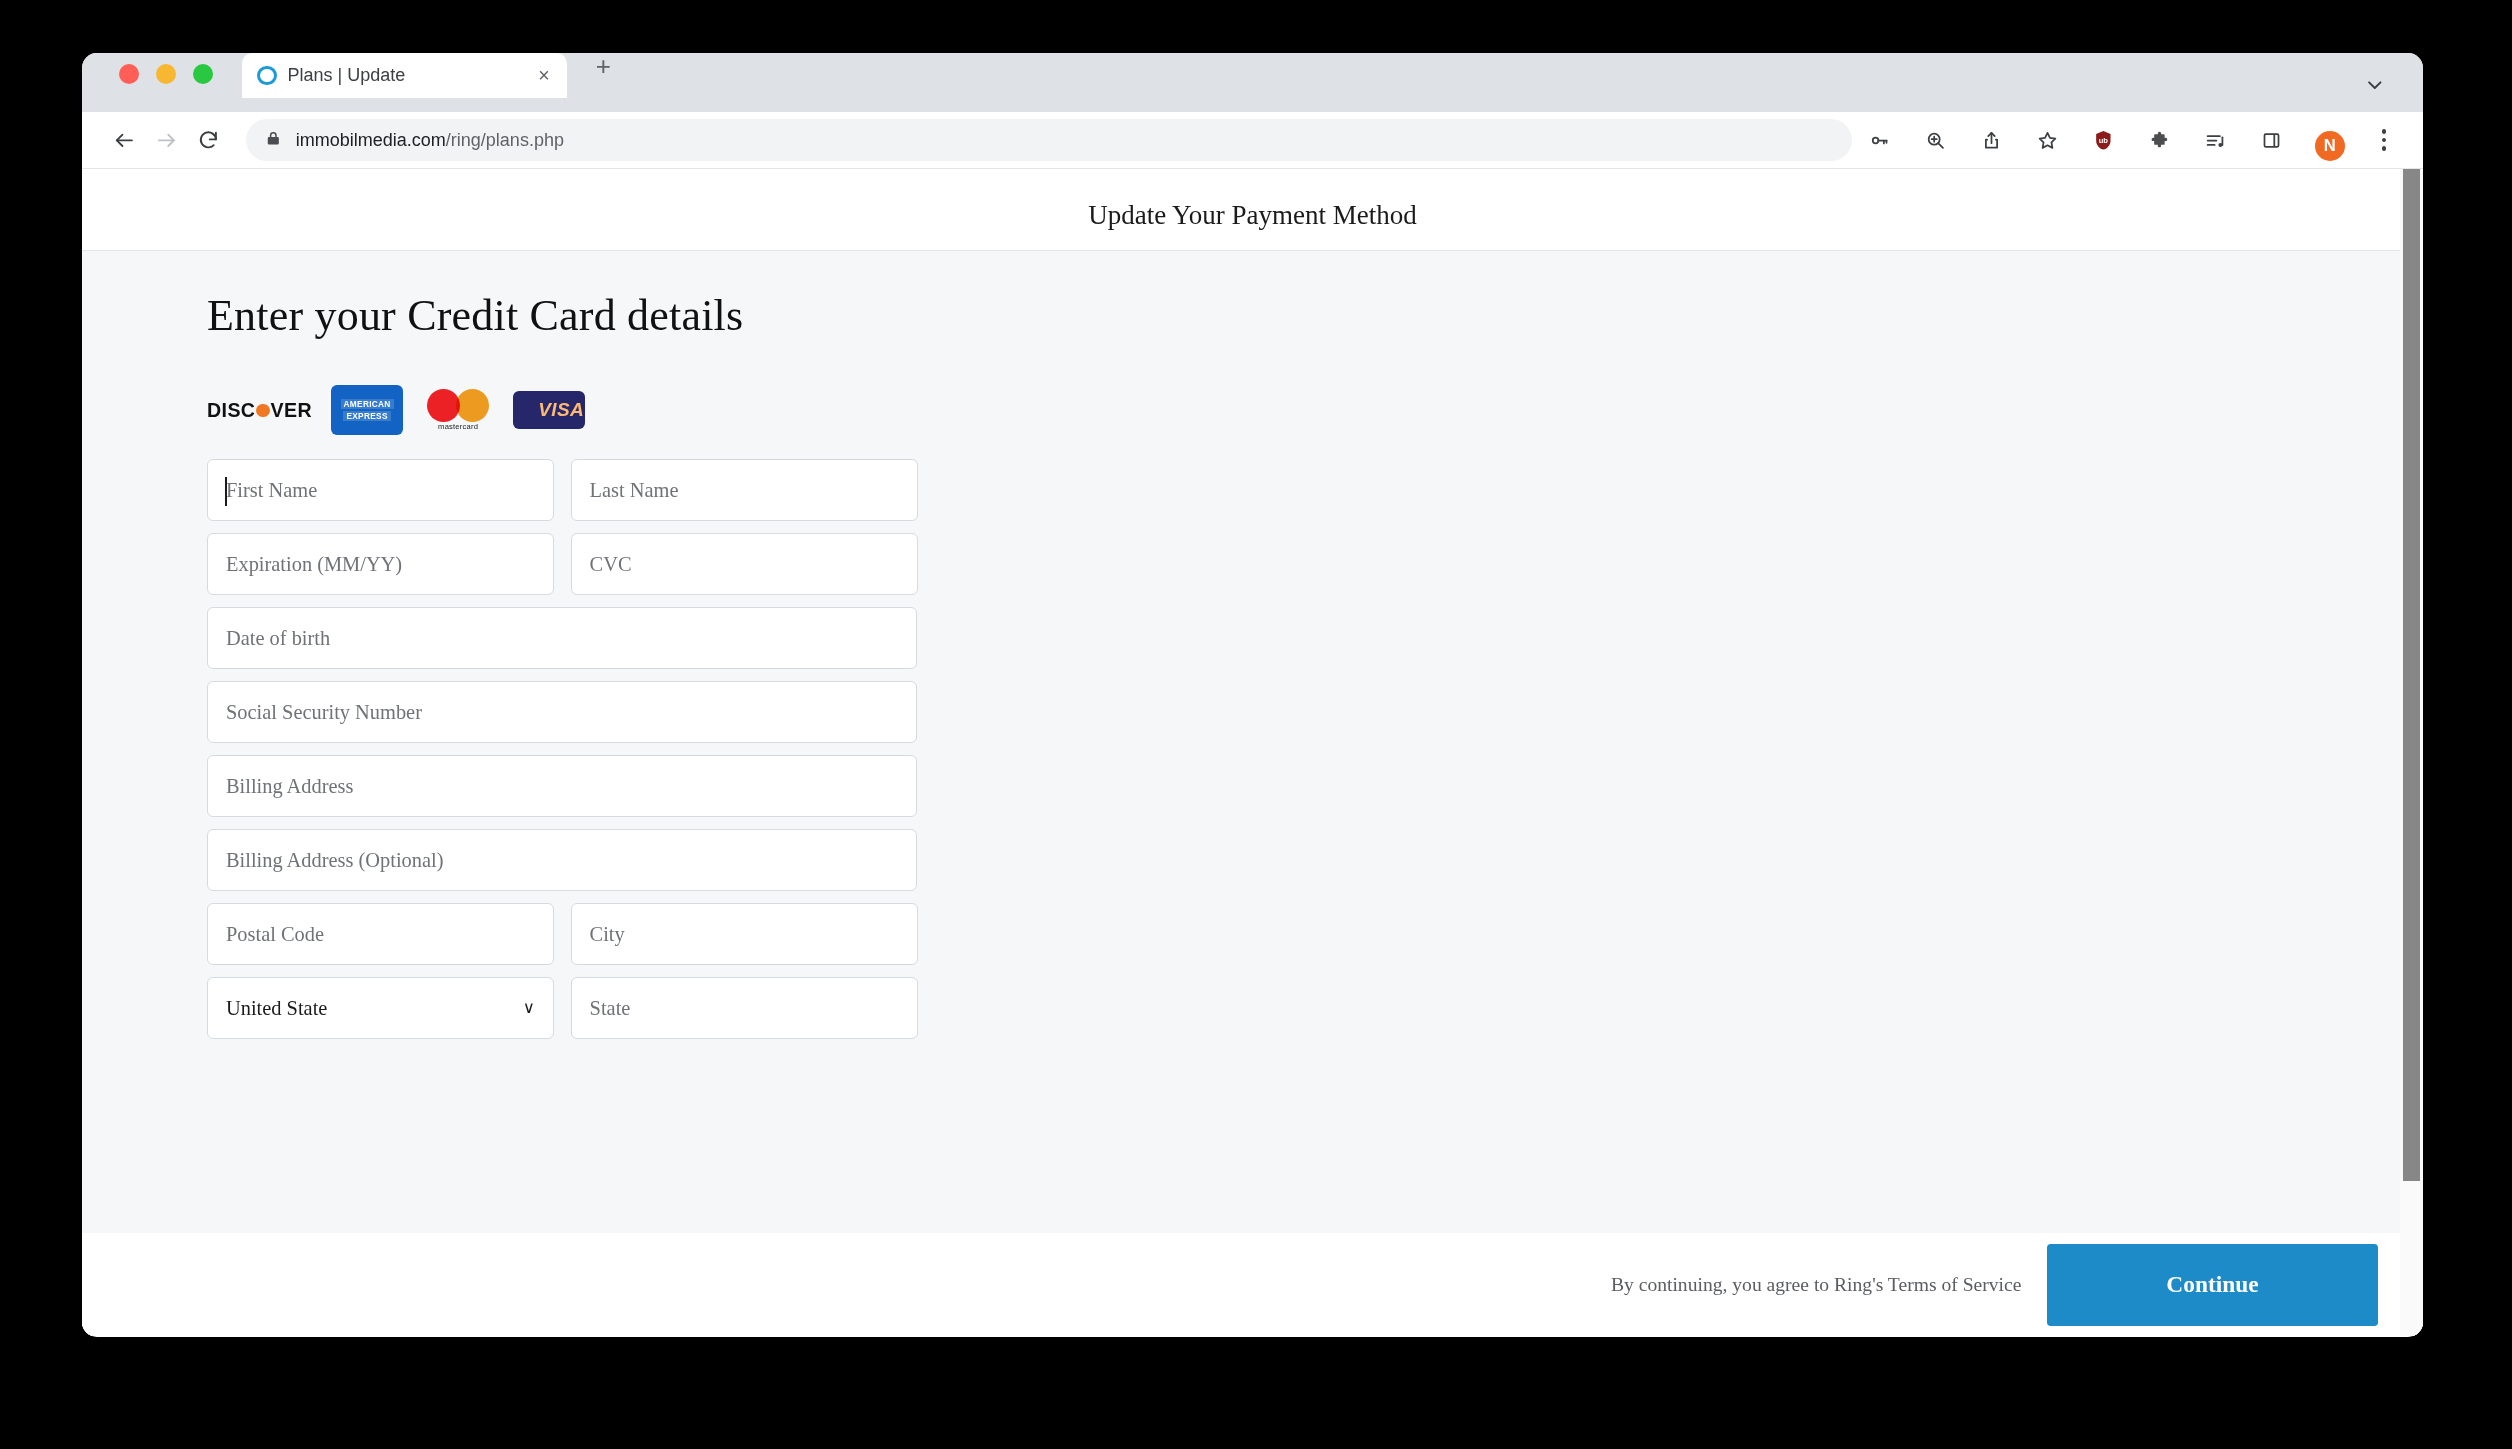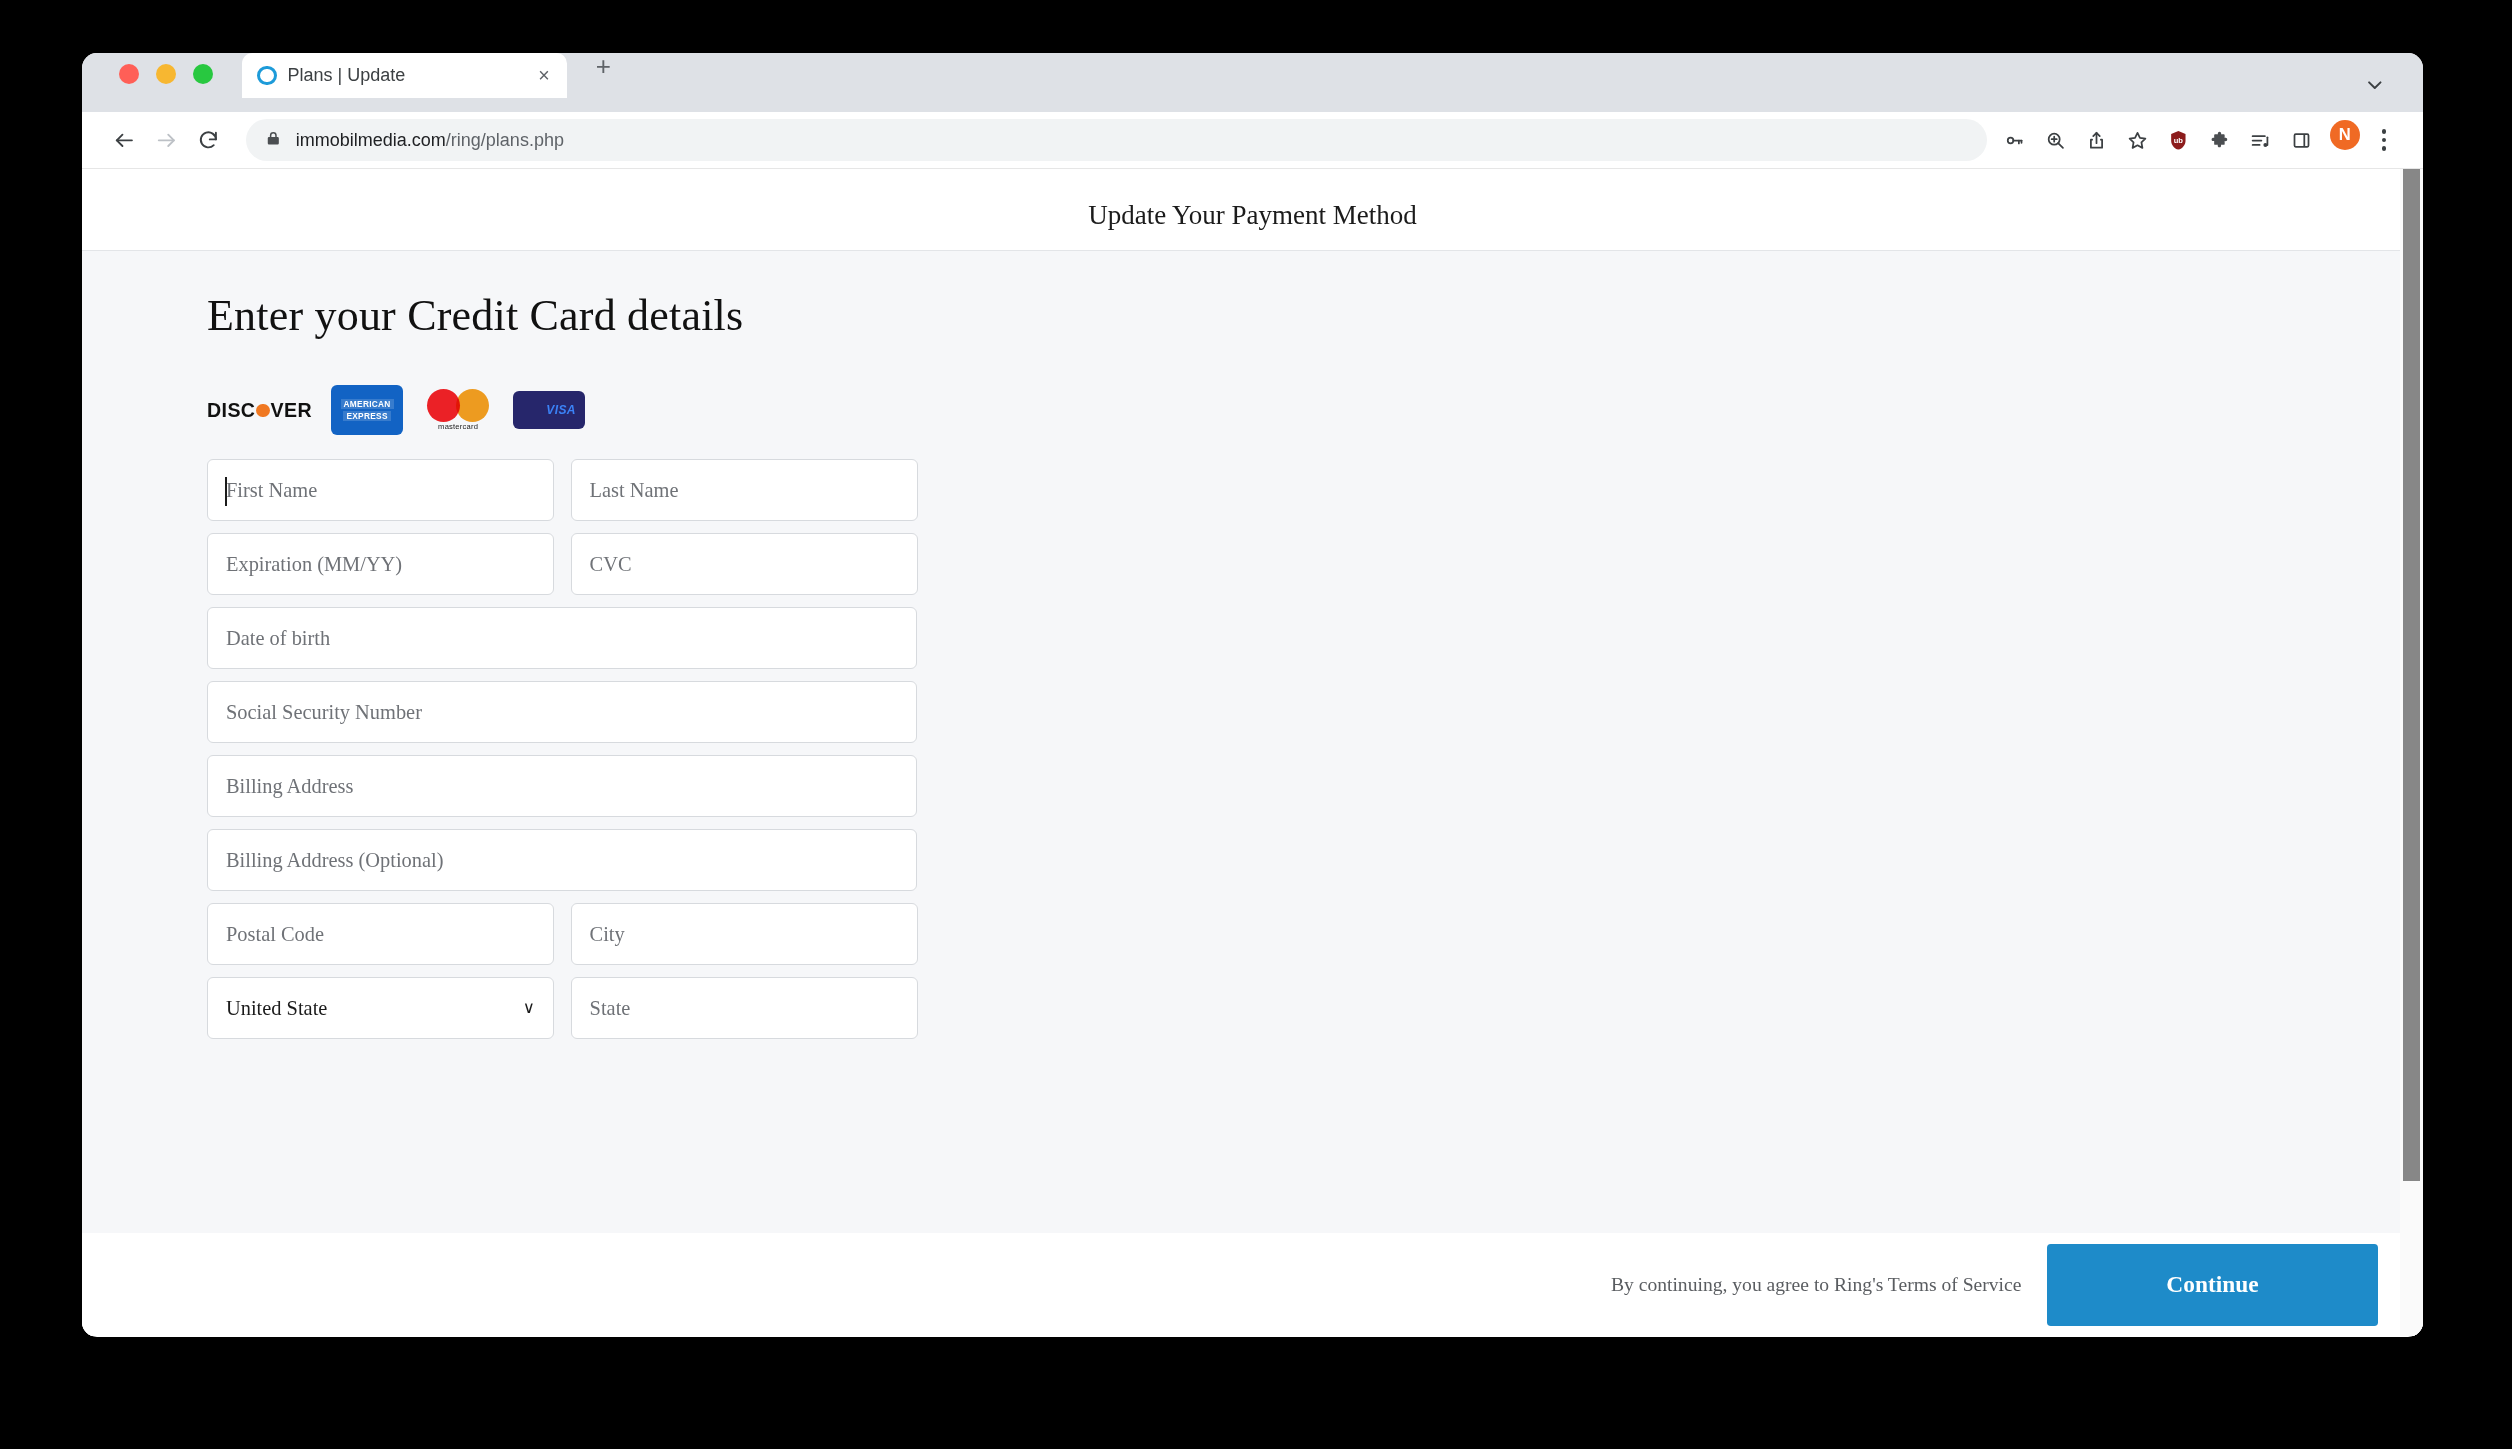"ub" #toolbar-actions { align-items: flex-start -> flex-end; gap: none -> 15px }
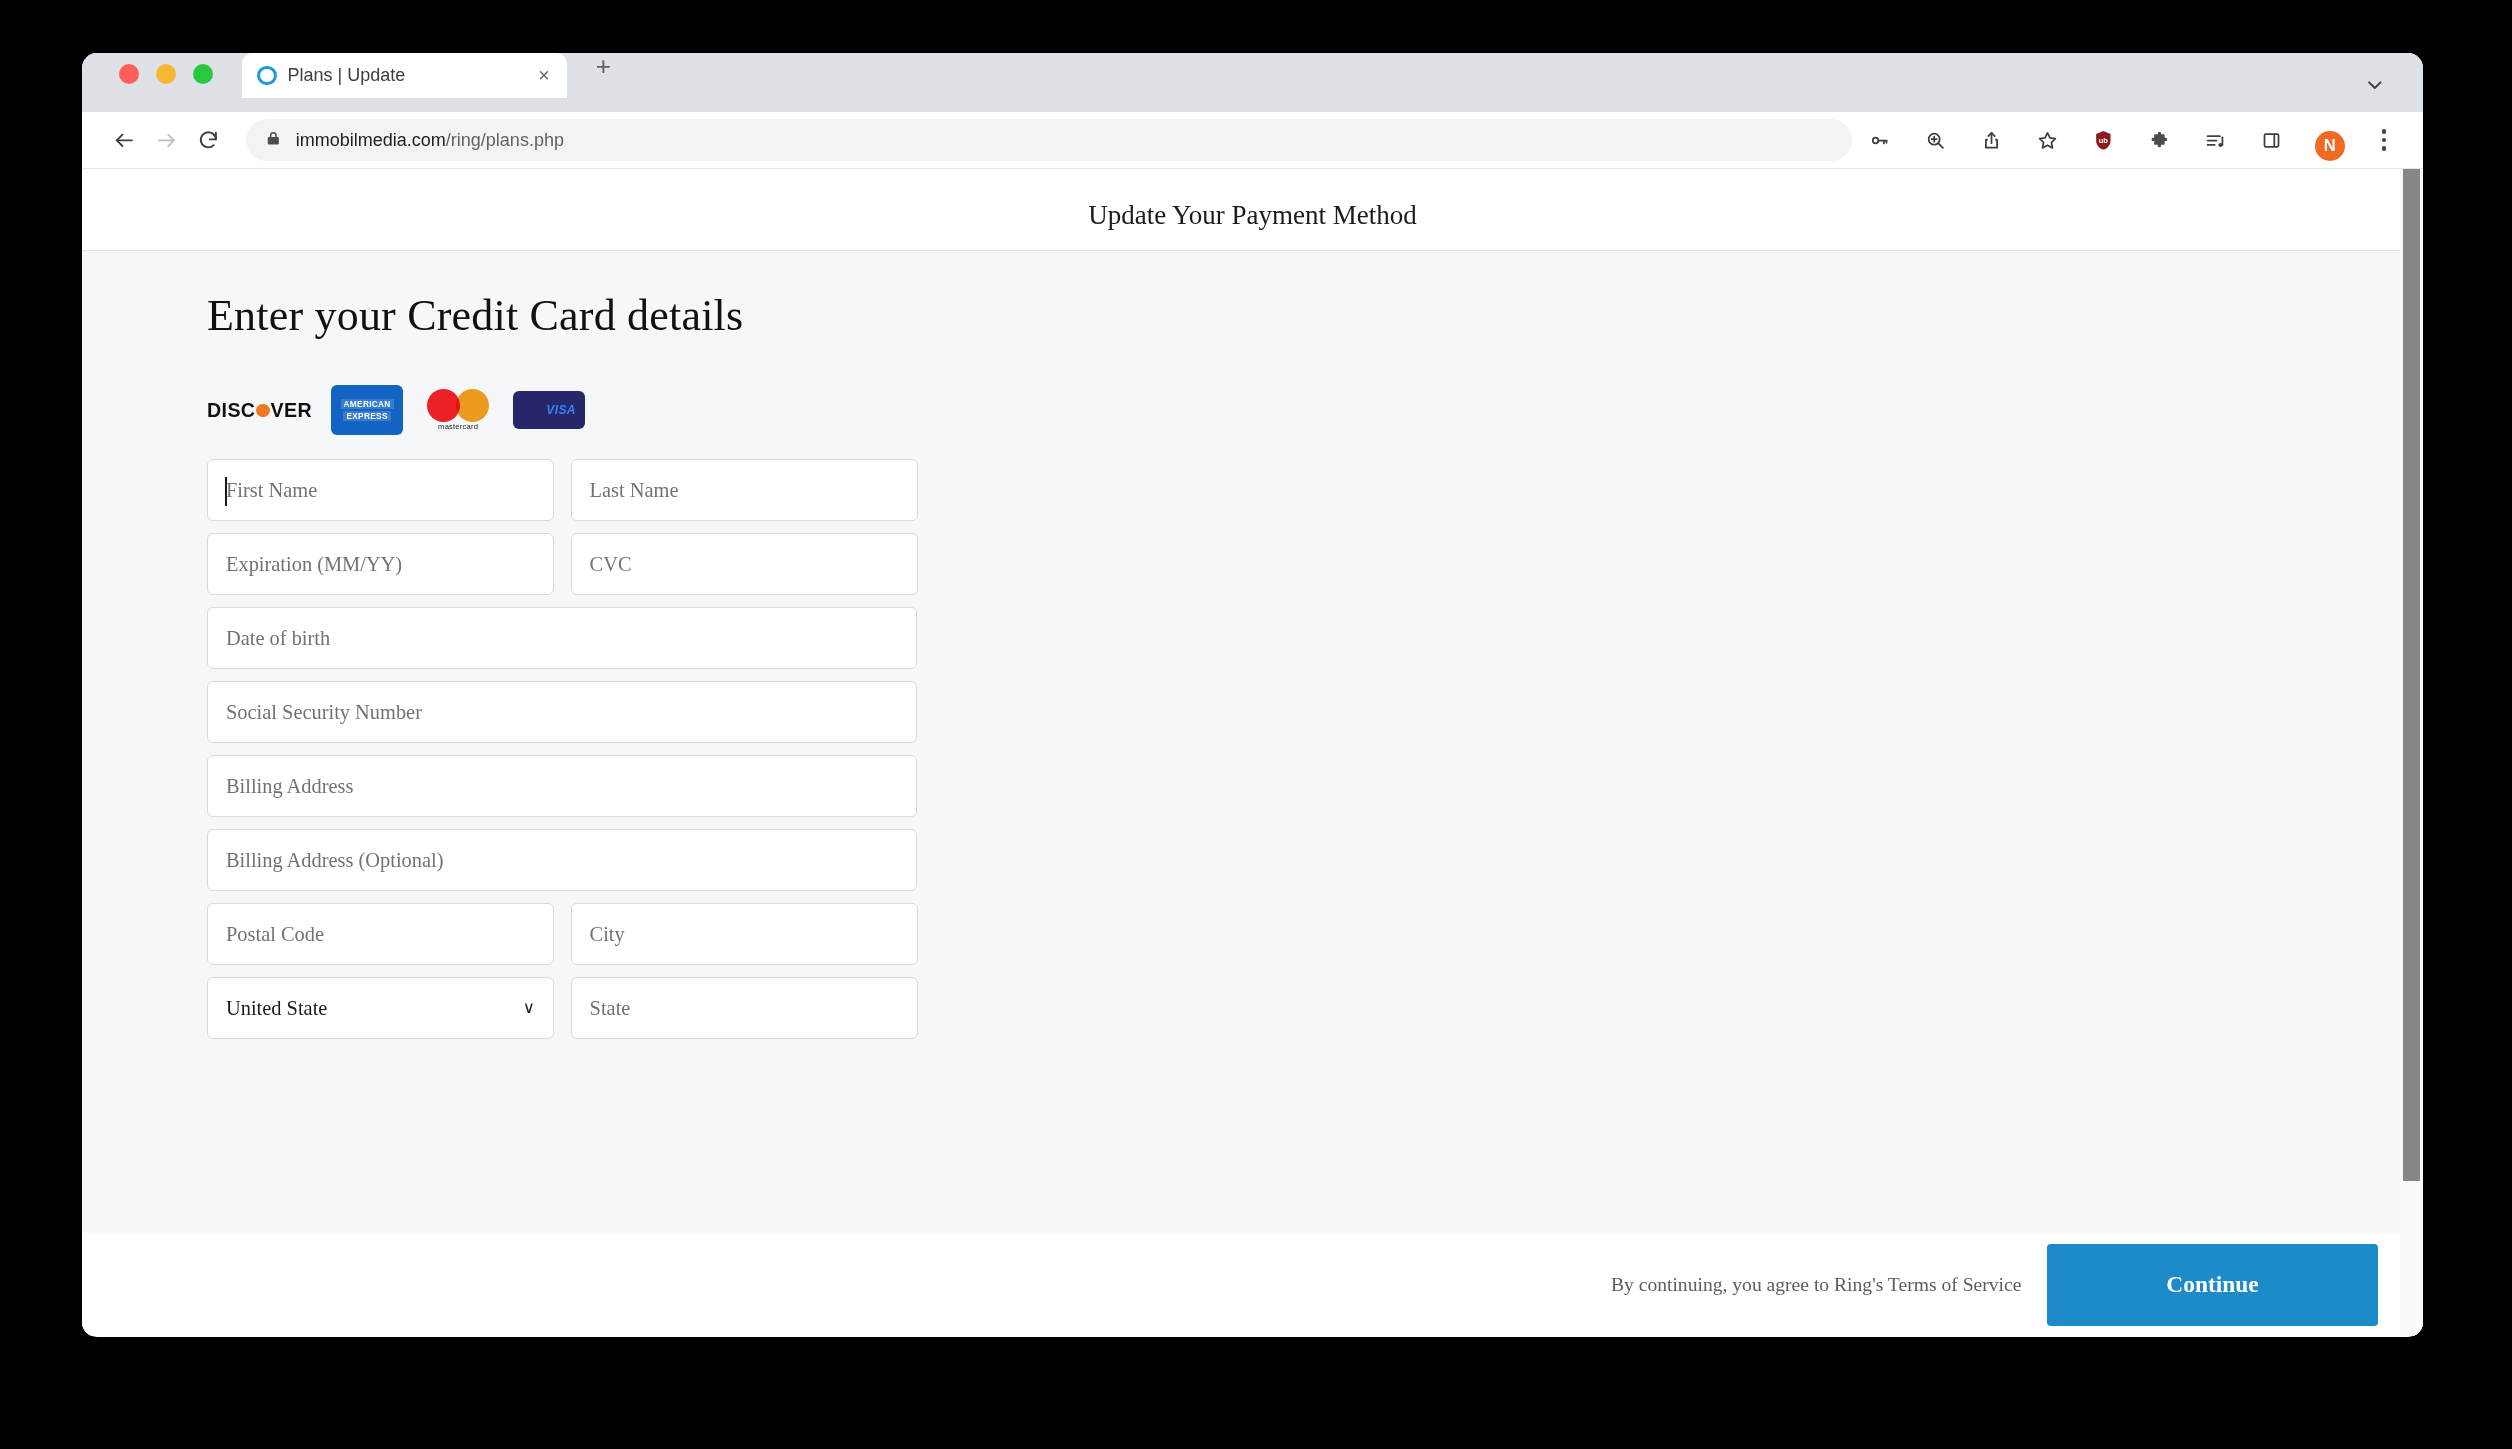"VISA" #logo-visa span { color: #3b82f6 -> #fdba74; font-size: 12px -> 19px }
